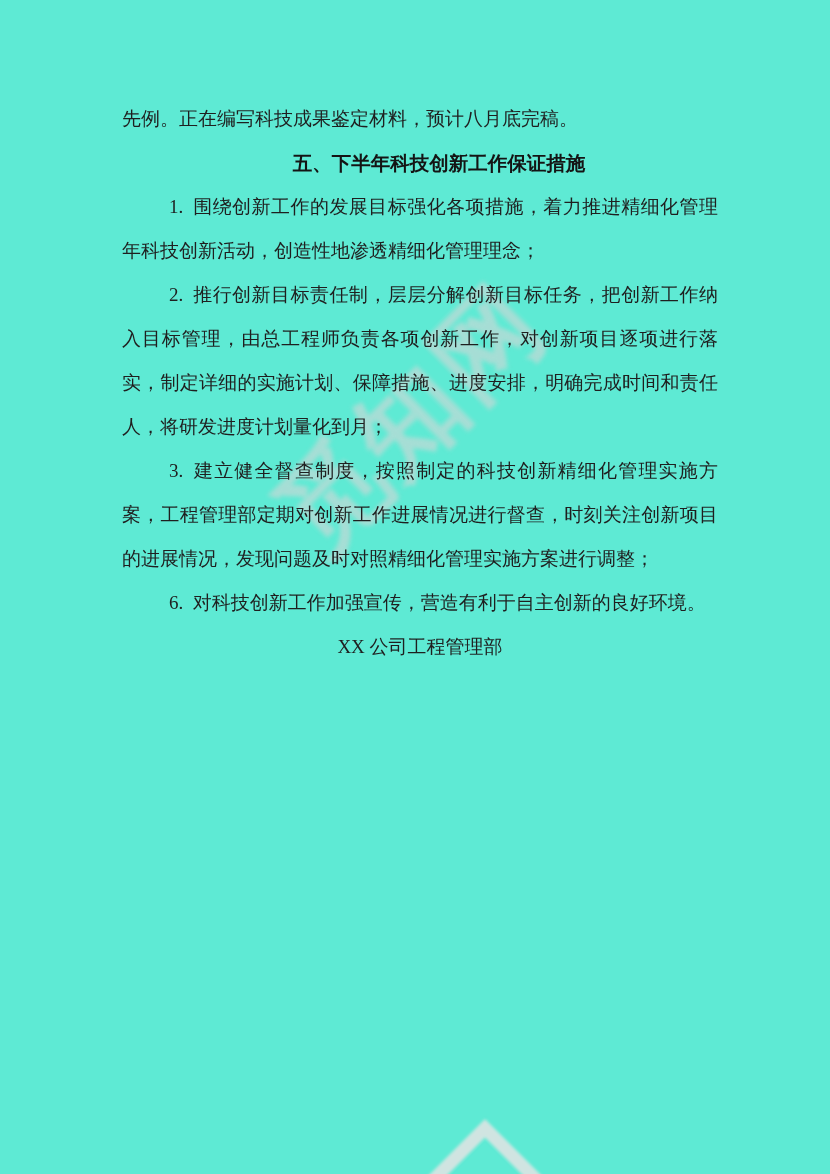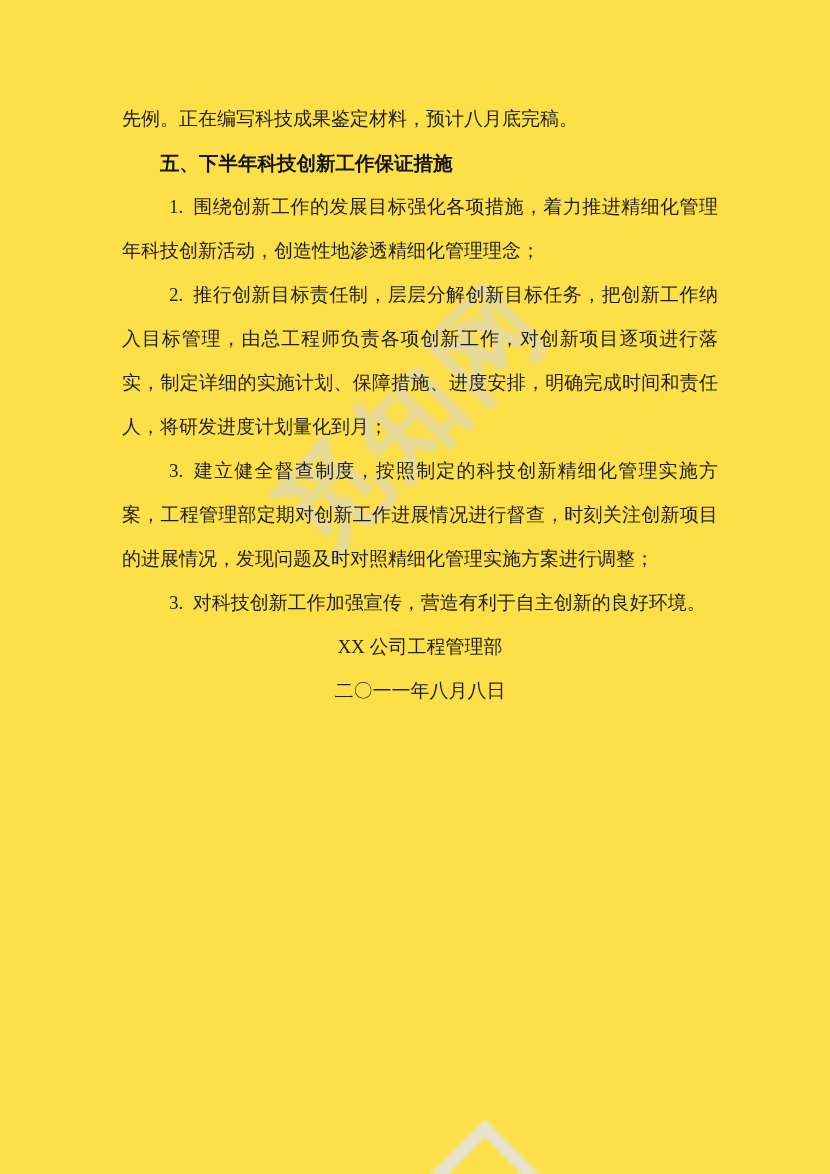"先例。正在编写科技成果鉴定材料，预计八月底完稿。" .page { background: #fde047 -> #5eead4 }
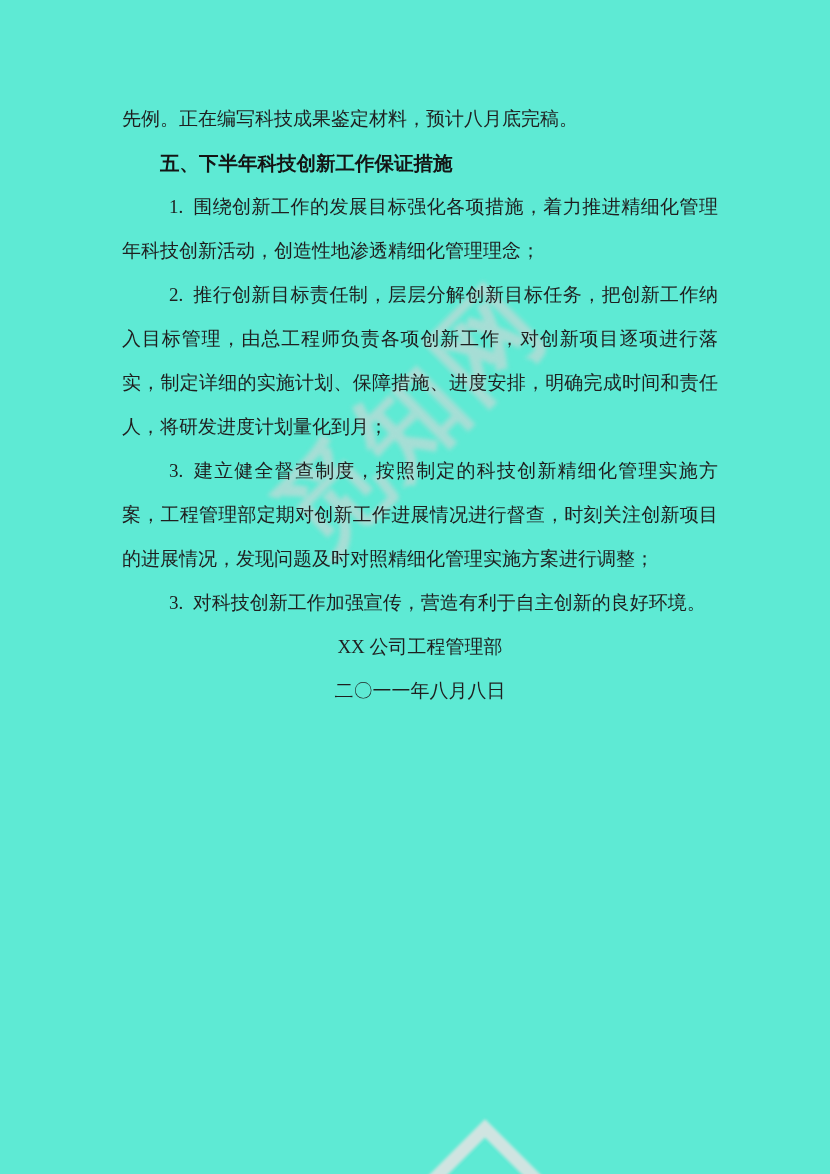"五、下半年科技创新工作保证措施" .content p.heading { text-align: left -> center }
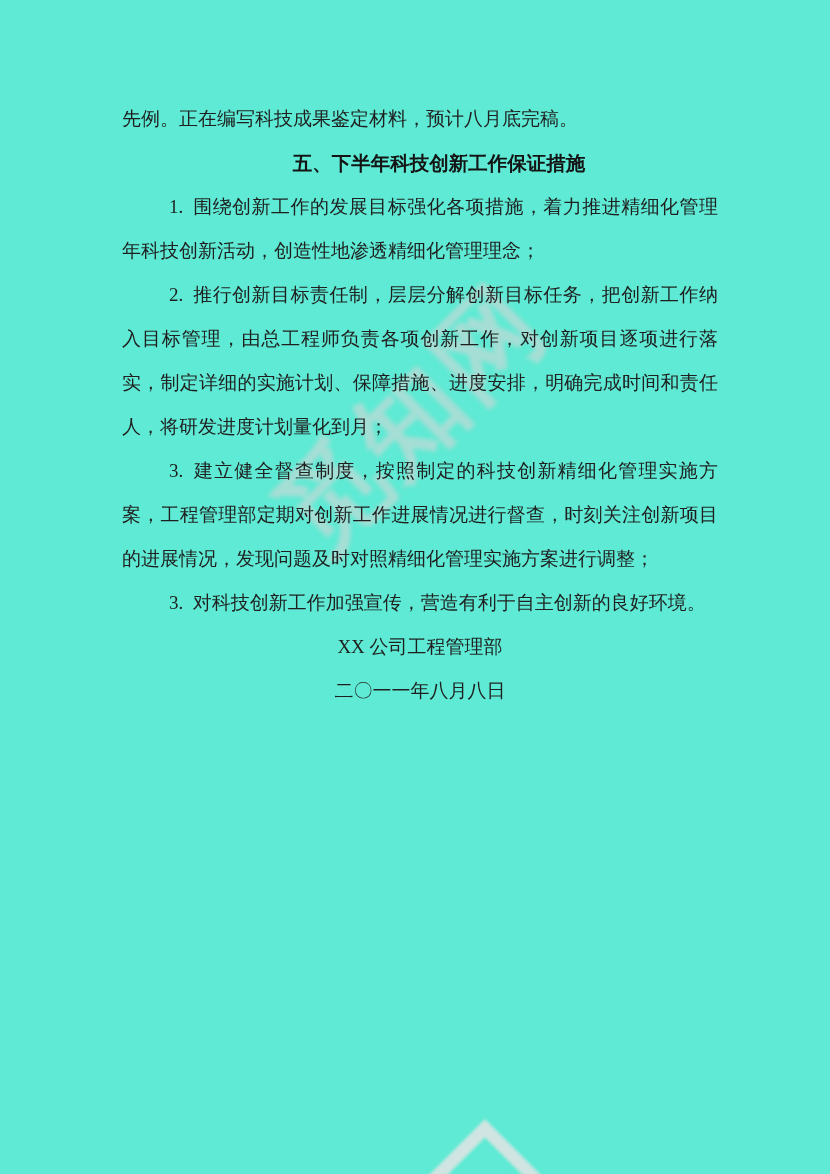"3. 对科技创新工作加强宣传，营造有利于自主创新的良好环境。" p.body { text: 3 -> 6 }
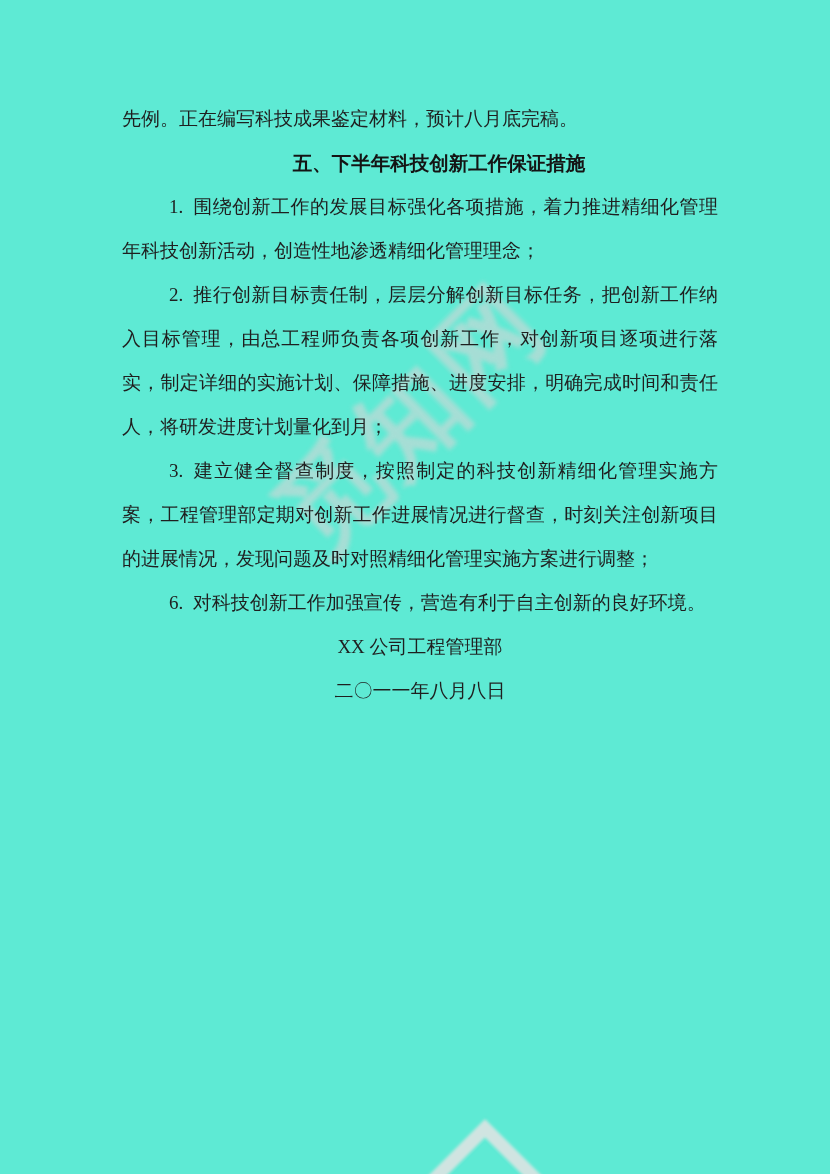"二〇一一年八月八日" p.date { html: <p>二〇一一年八月八日</p> -> none }
